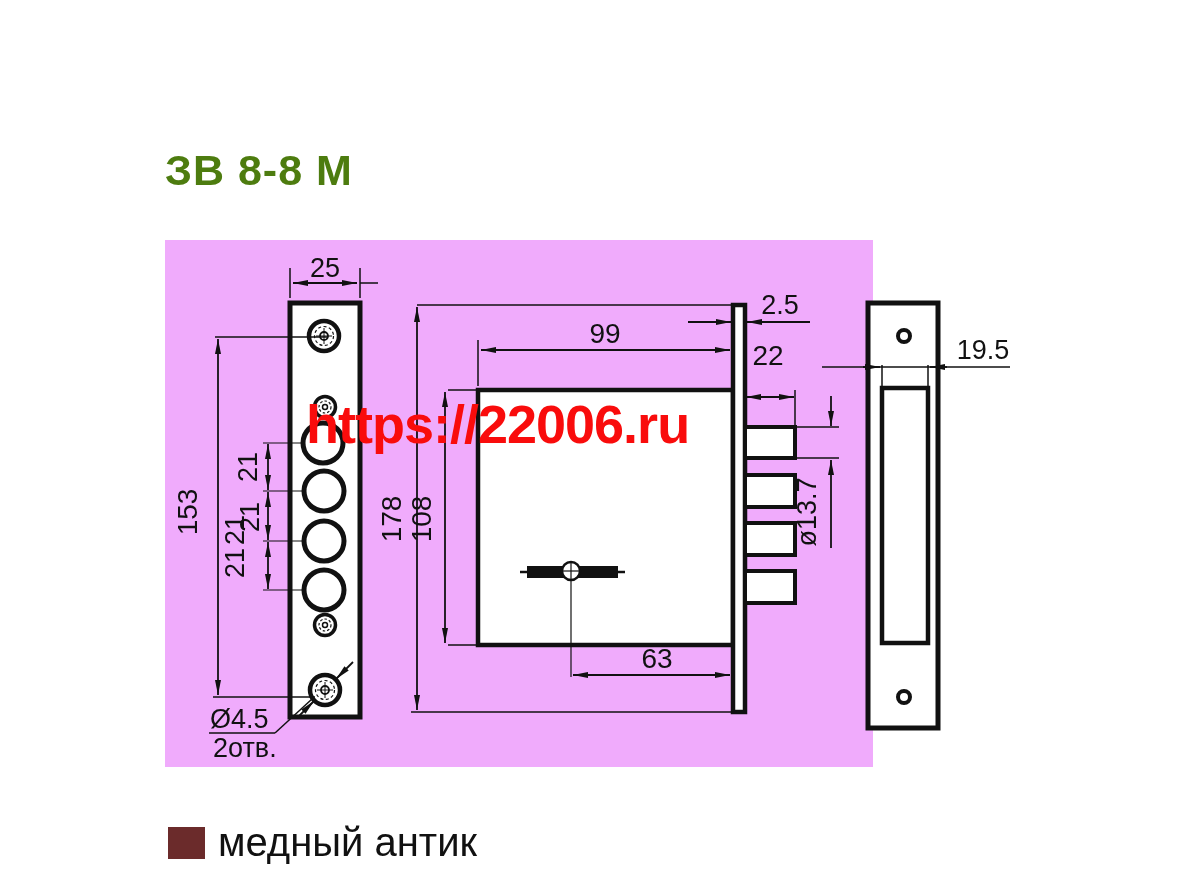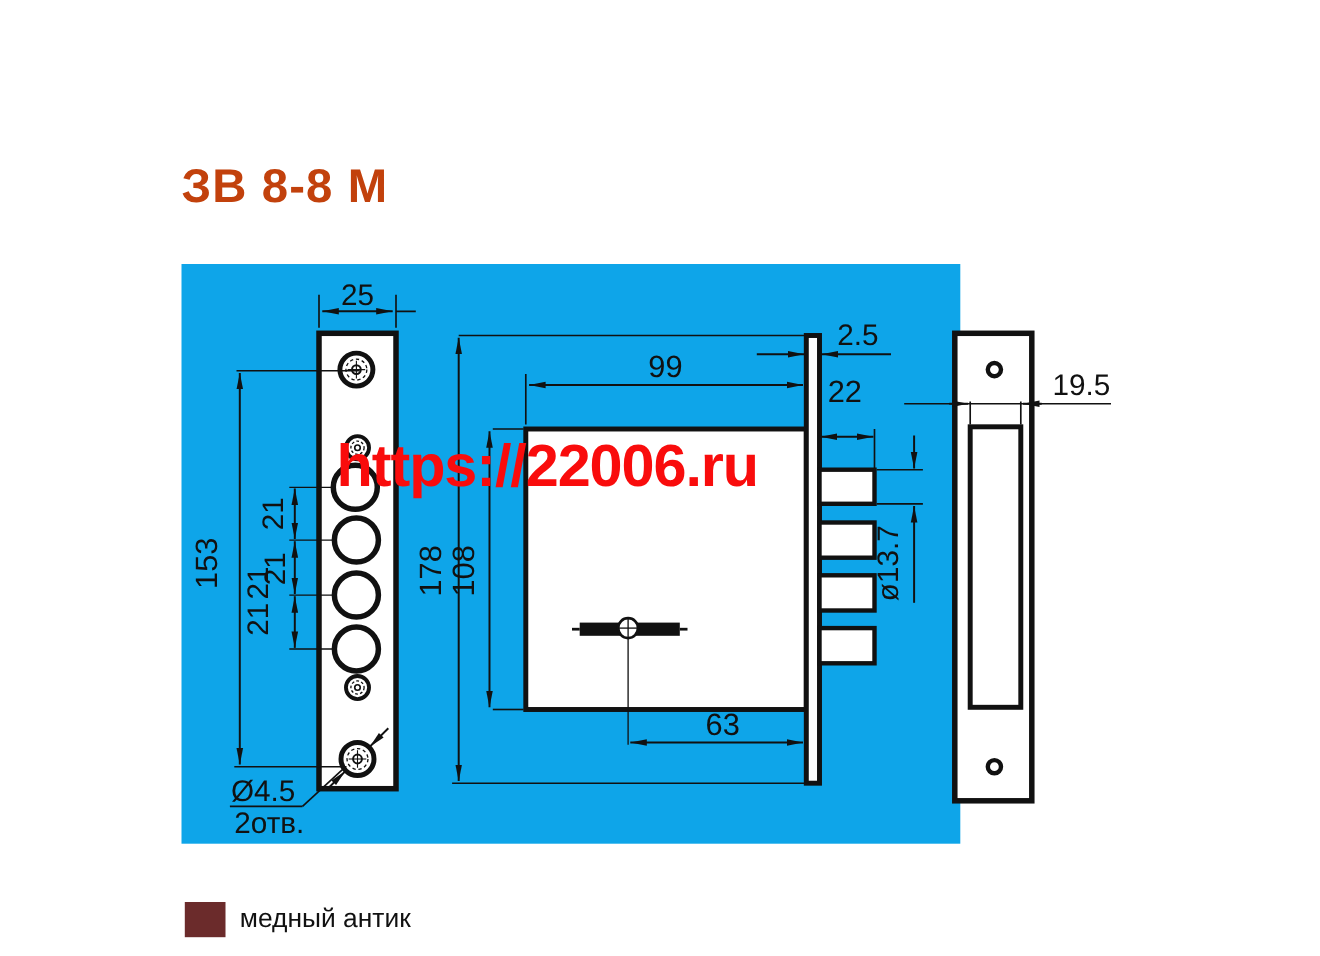"ЗВ 8-8 М" #title { color: #c2410c -> #4d7c0f }
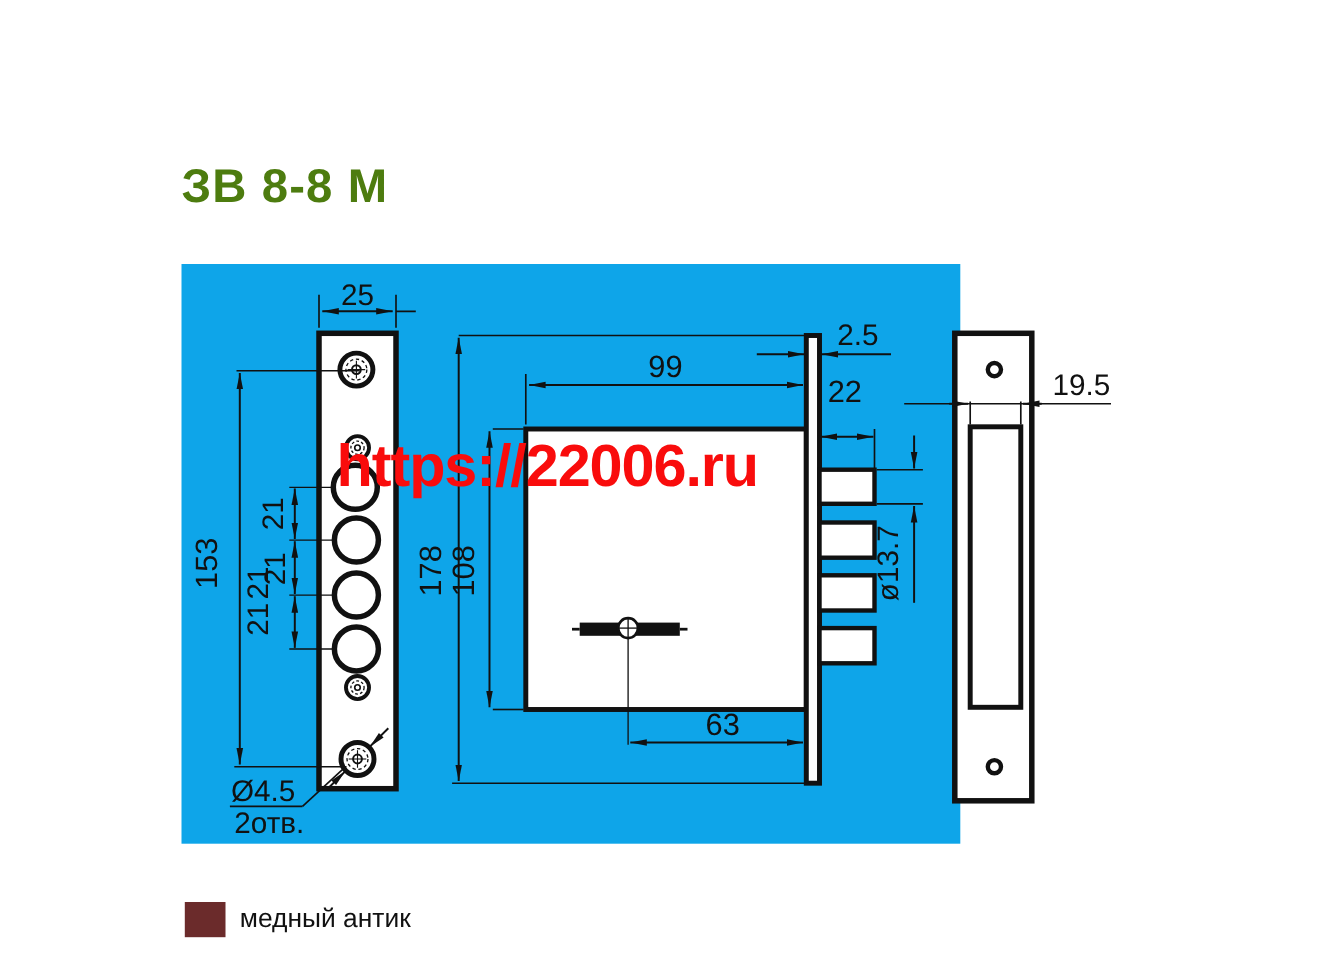"25" #panel { background: #0ea5e9 -> #f0abfc }
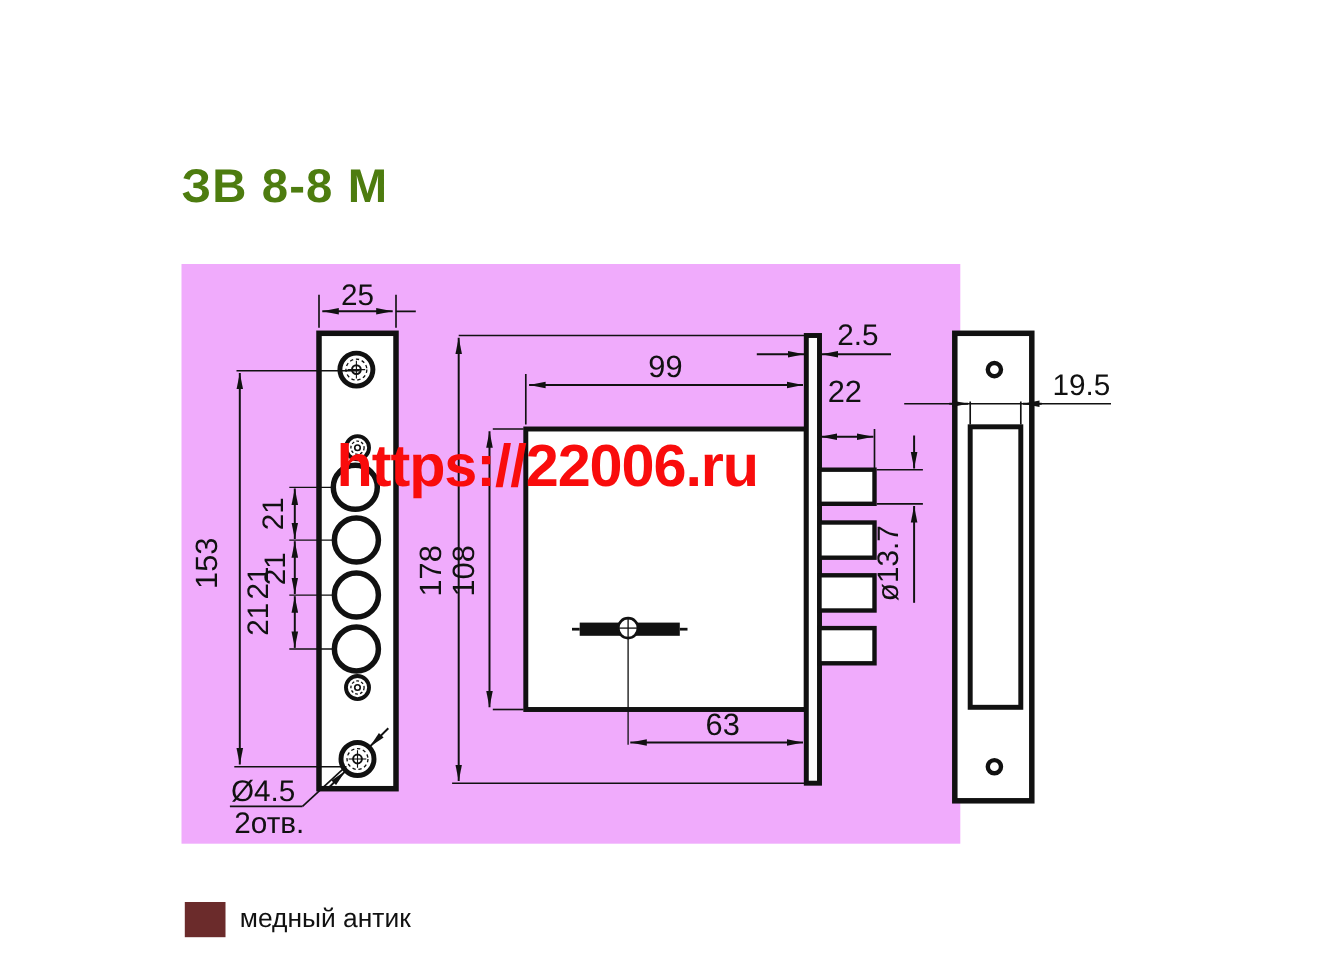"медный антик" #legend .label { font-size: 24px -> 40px }
